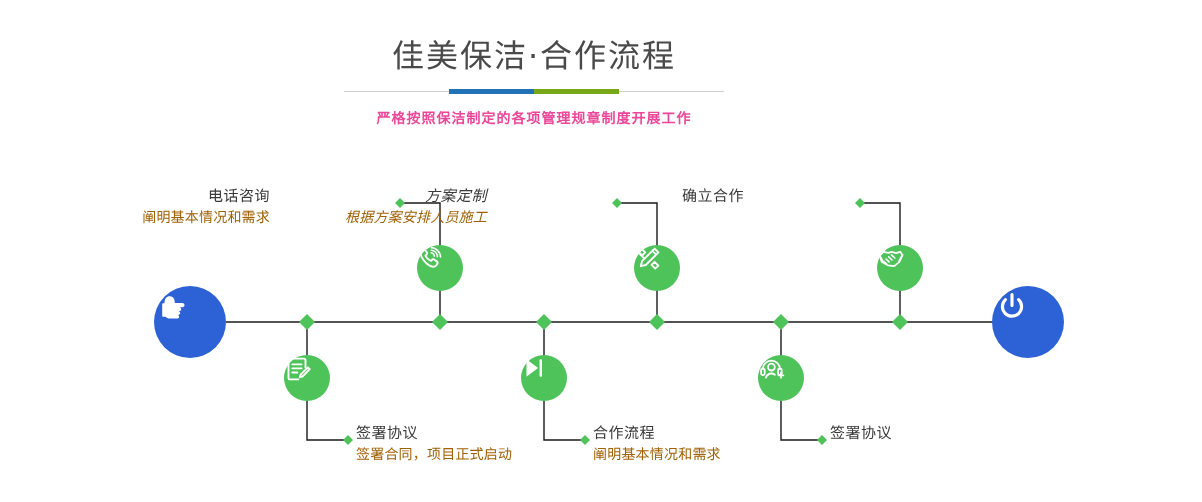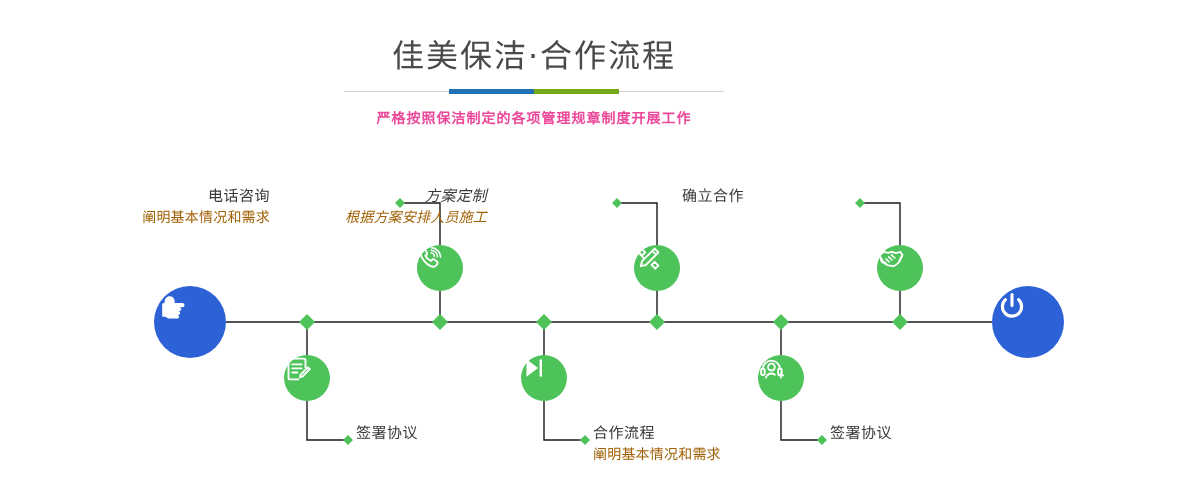"签署合同，项目正式启动" div.label-desc { html: none -> <div>签署合同，项目正式启动</div> }
